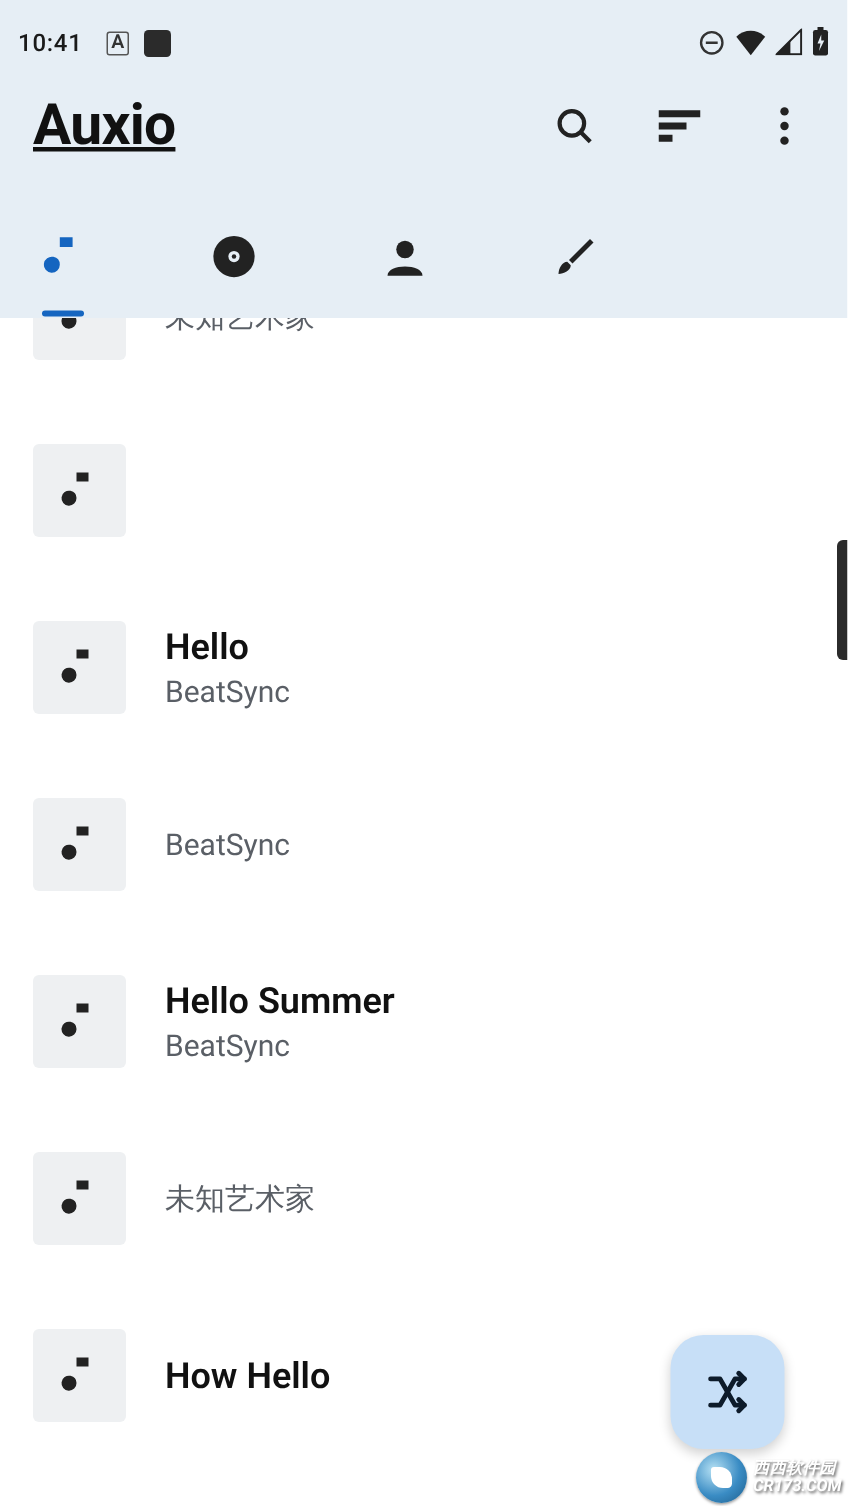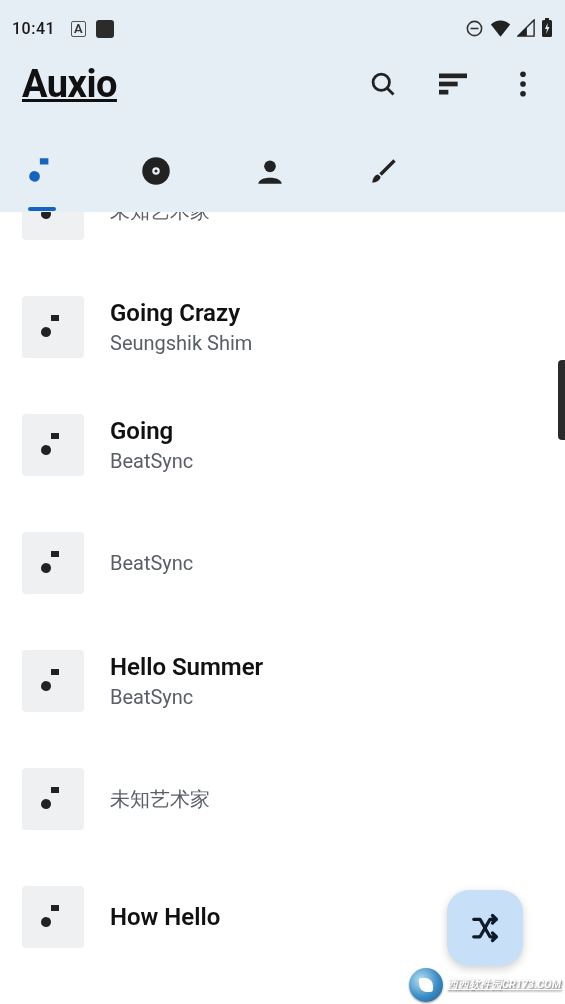"Going Crazy" div.track-info { html: <div> <div>Going Crazy</div> <div>Seungshik Shim</div> </div> -> none }
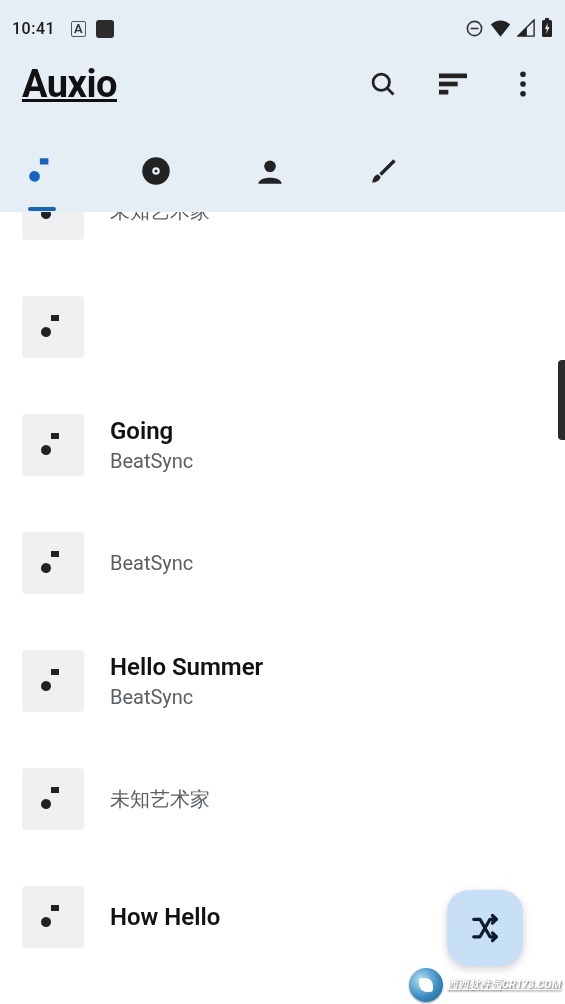"Going" div.track-title { text: Going -> Hello }
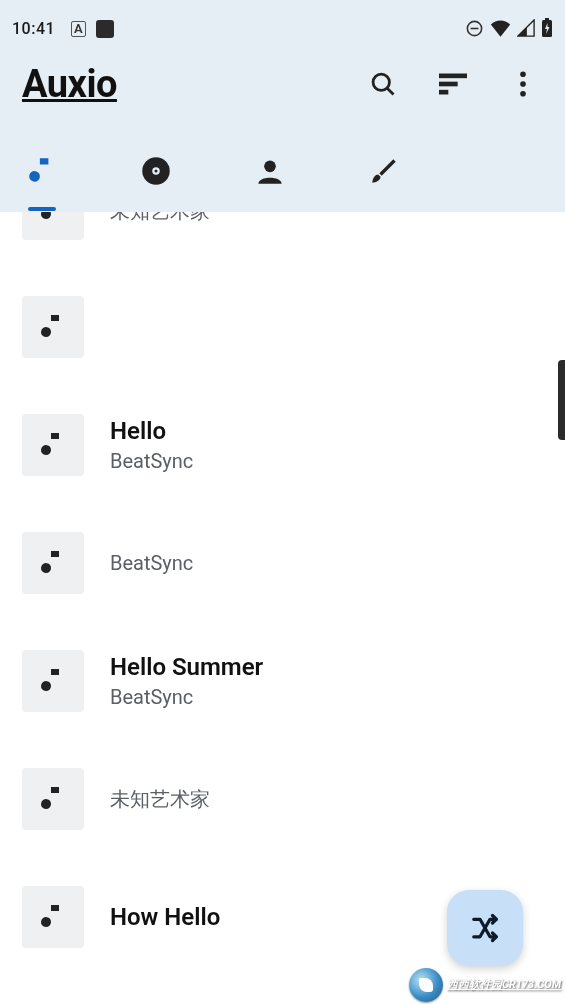"西西软件园" .watermark .wm-lines { flex-direction: row -> column; text-decoration: underline -> none }
